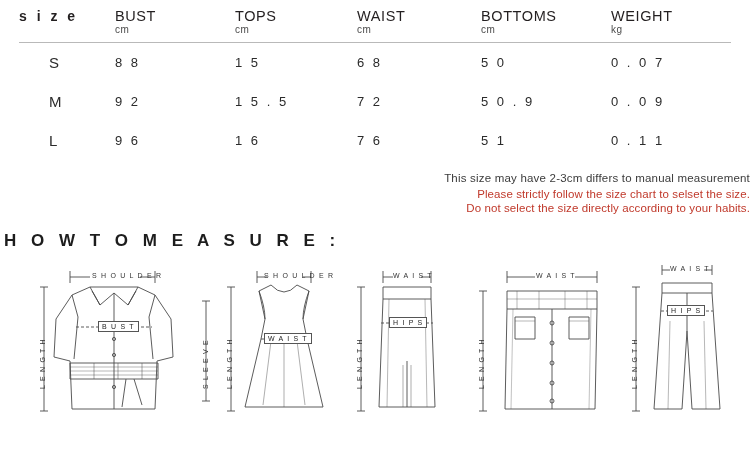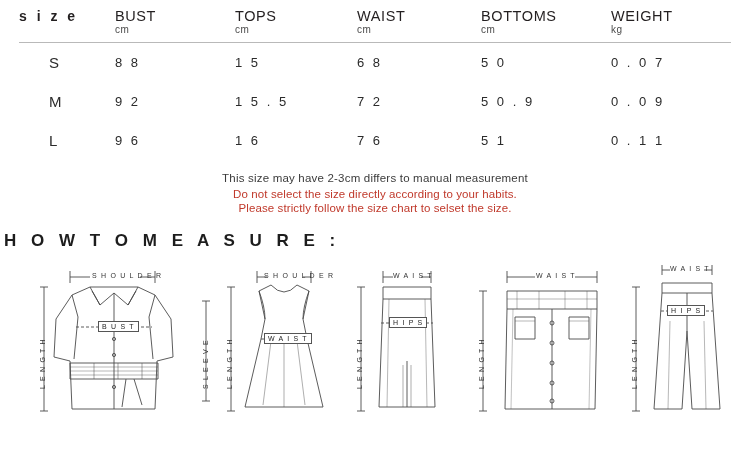"This size may have 2-3cm" .notes { text-align: center -> right }
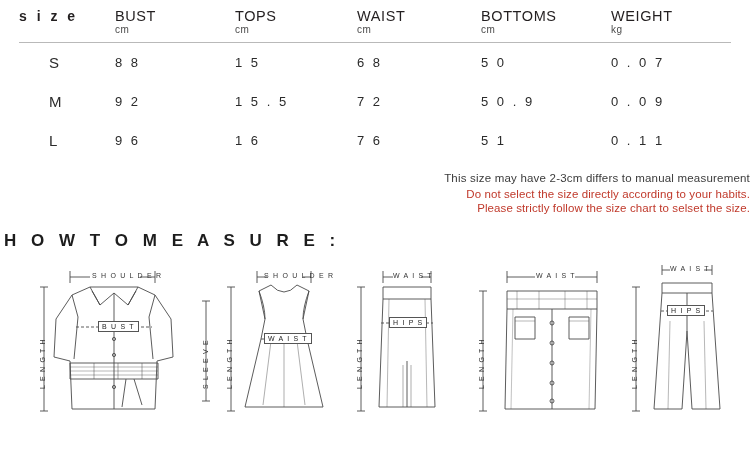"Do not select the size" div.note-red { order: before "Please strictly follow the size" -> after "Please strictly follow the size" }
